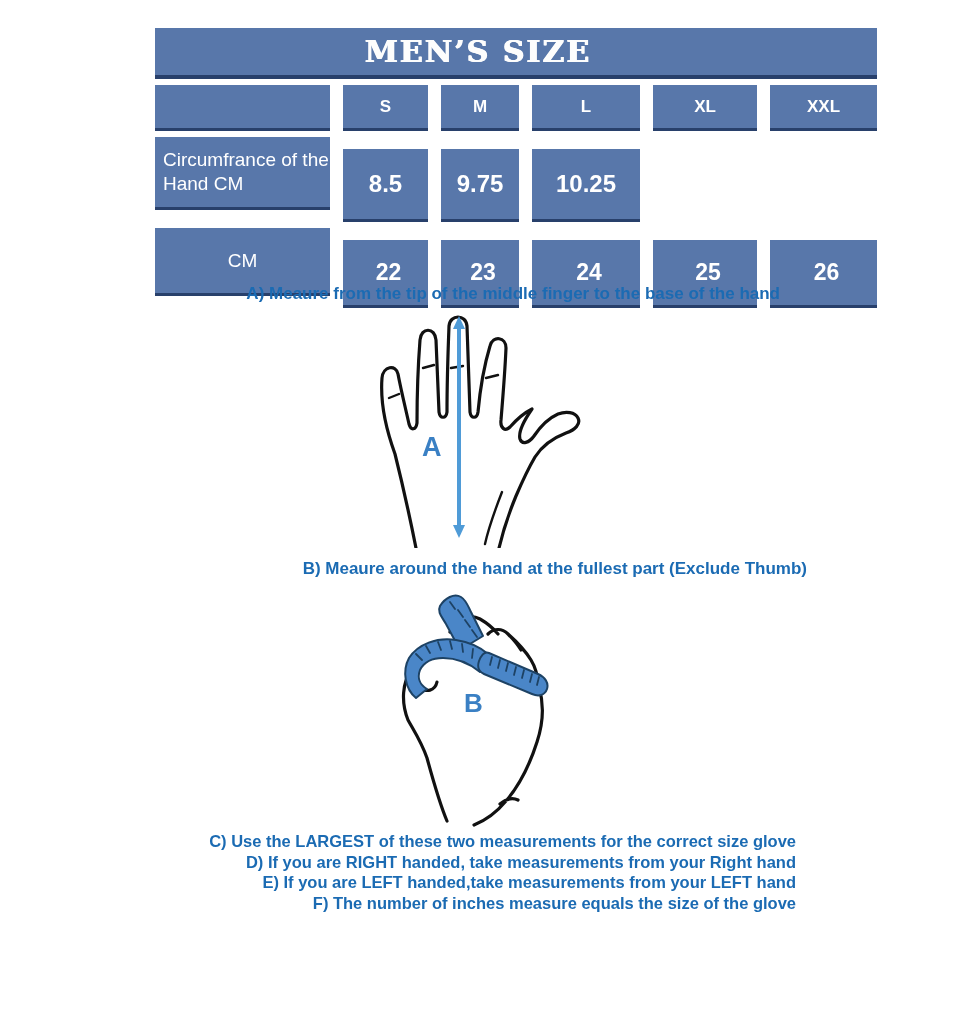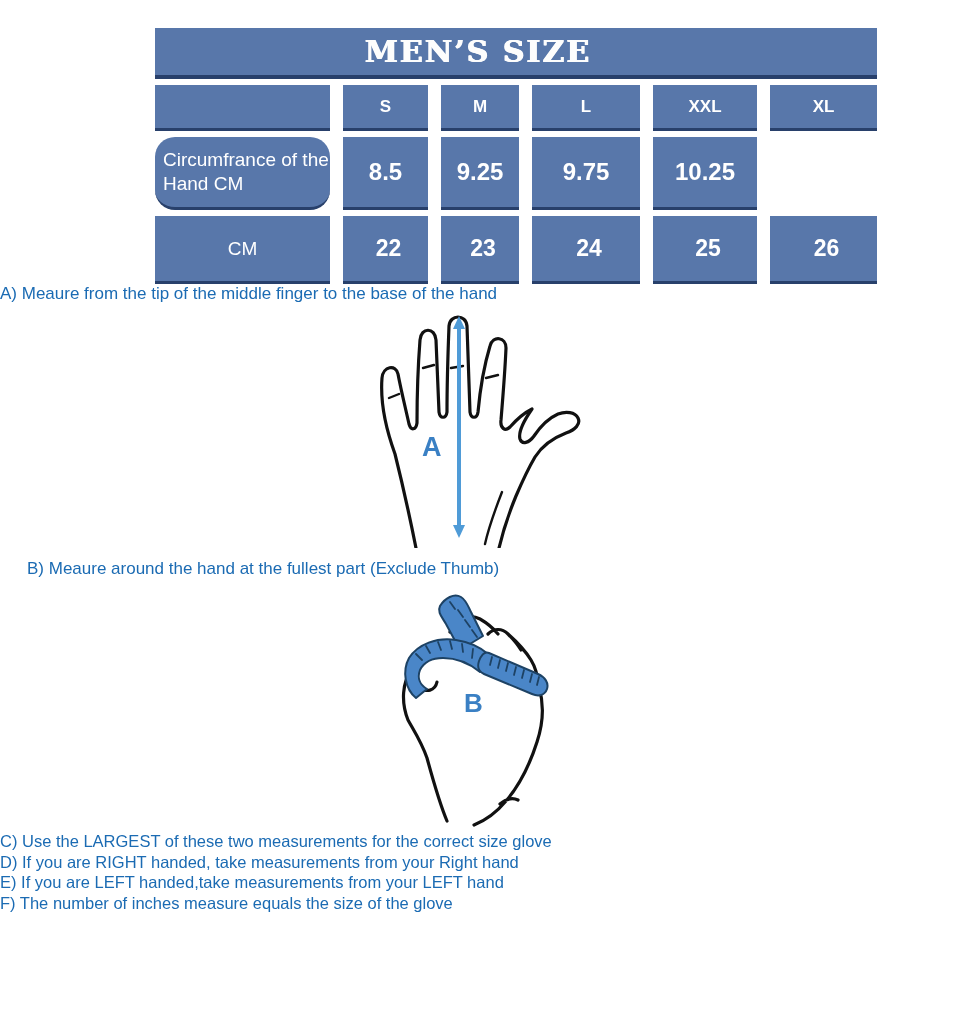"XXL" div.cell { order: before "XL" -> after "XL" }
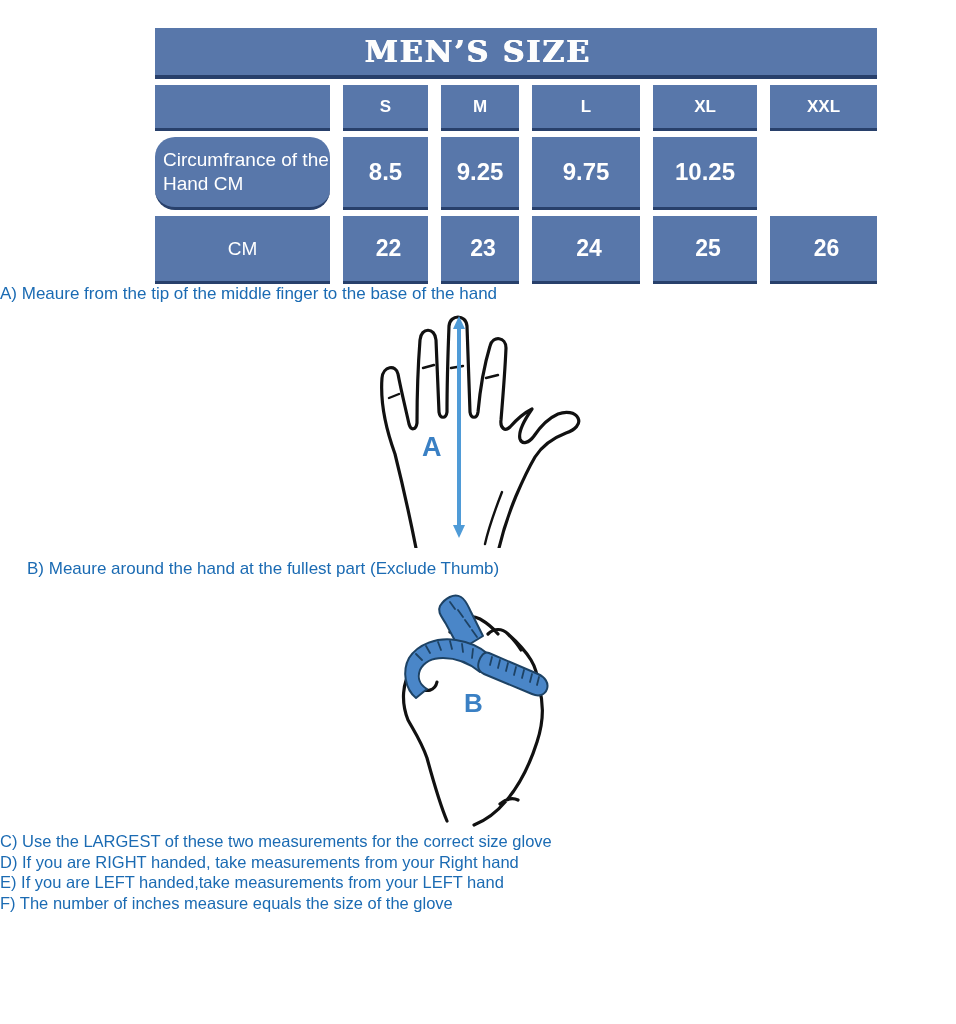"Circumfrance of the Hand CM" .label-left { border-radius: 20px -> none }
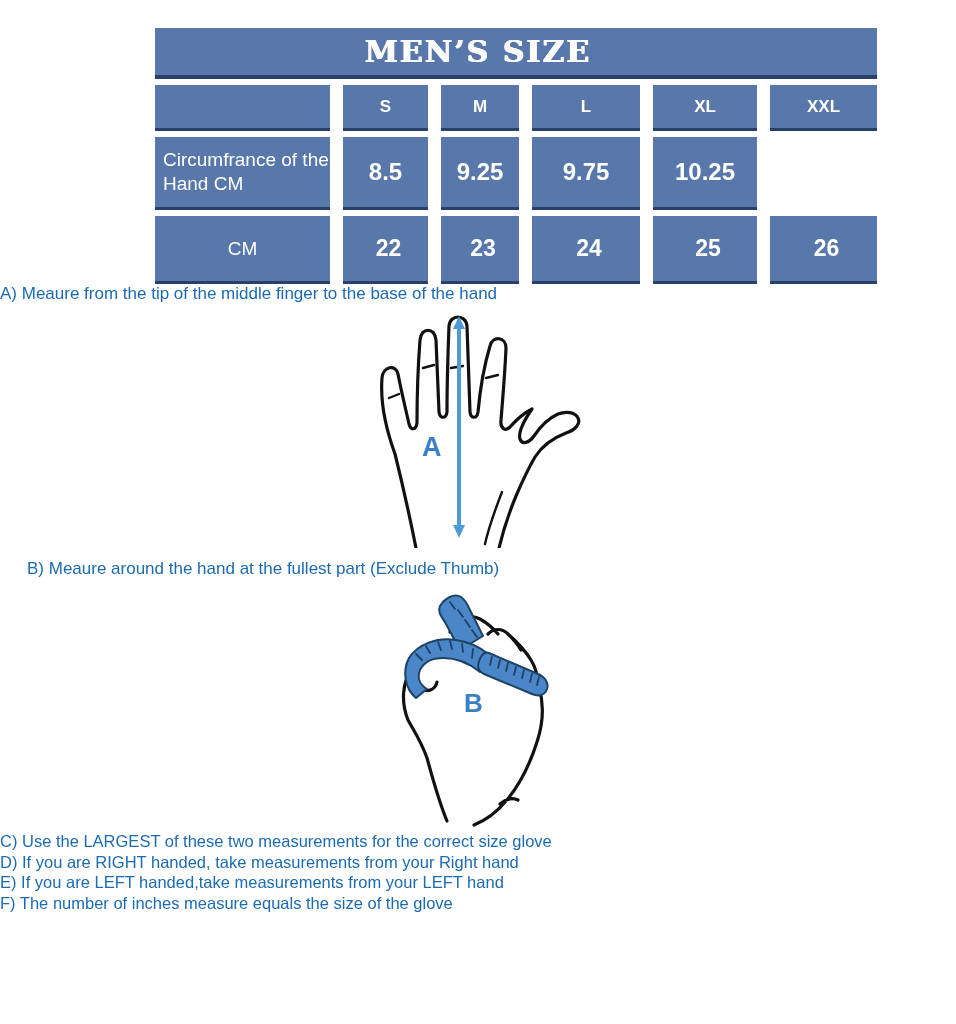"8.5" .value { margin-top: none -> 12px }
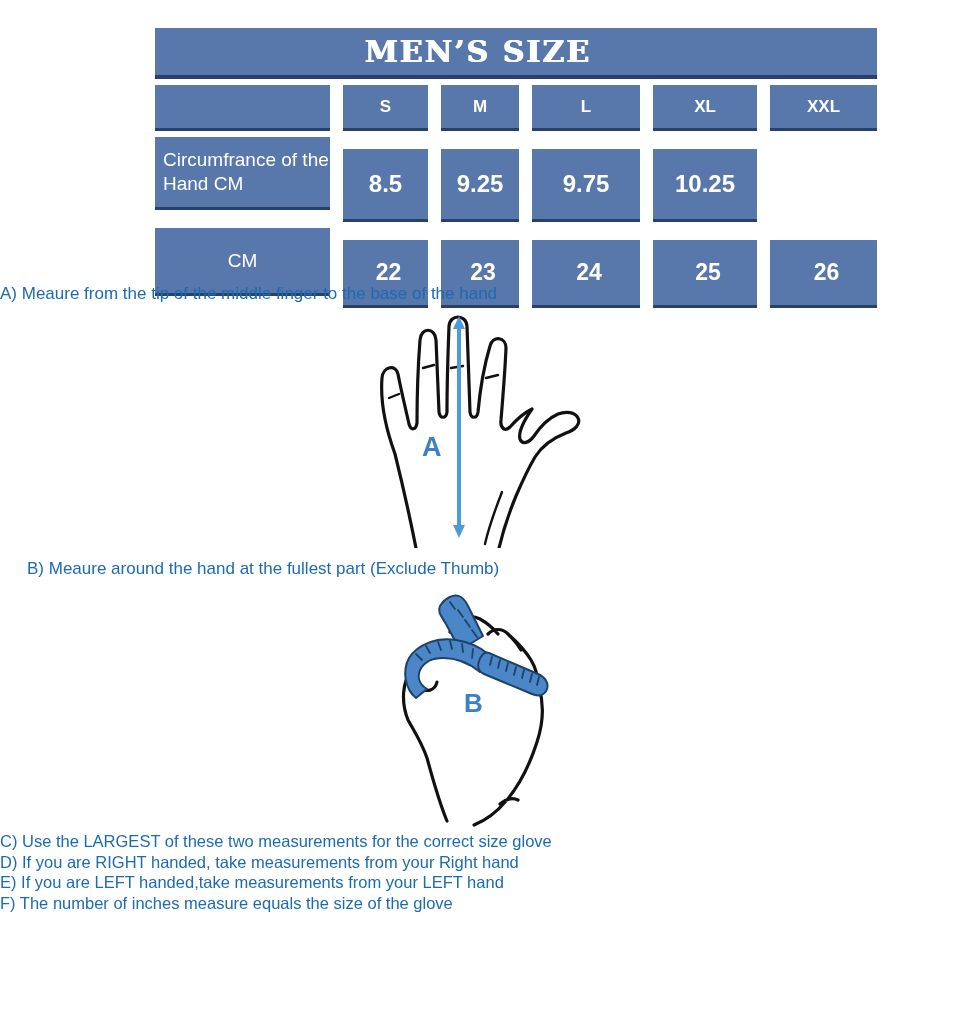"9.25" div.cell { html: <div>9.25</div> -> none }
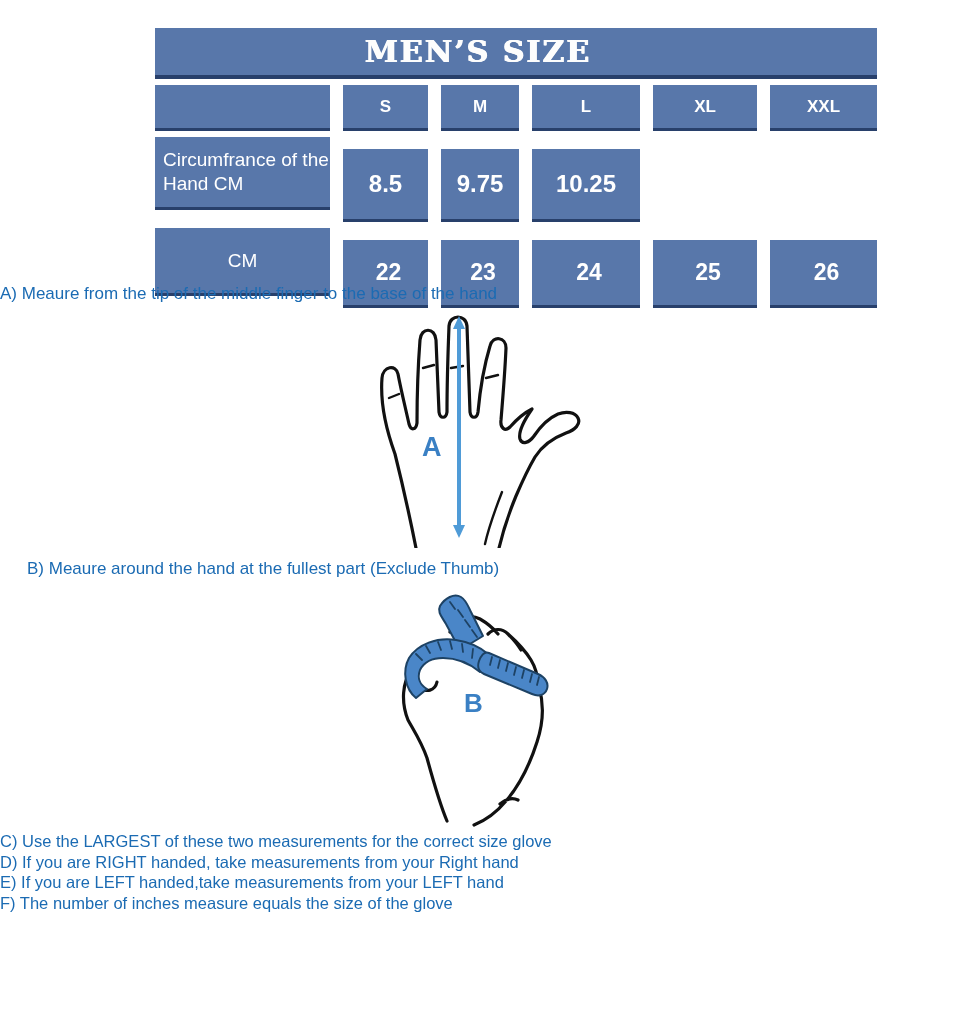"A) Meaure from the tip" .instr { font-weight: none -> bold; text-align: left -> right }
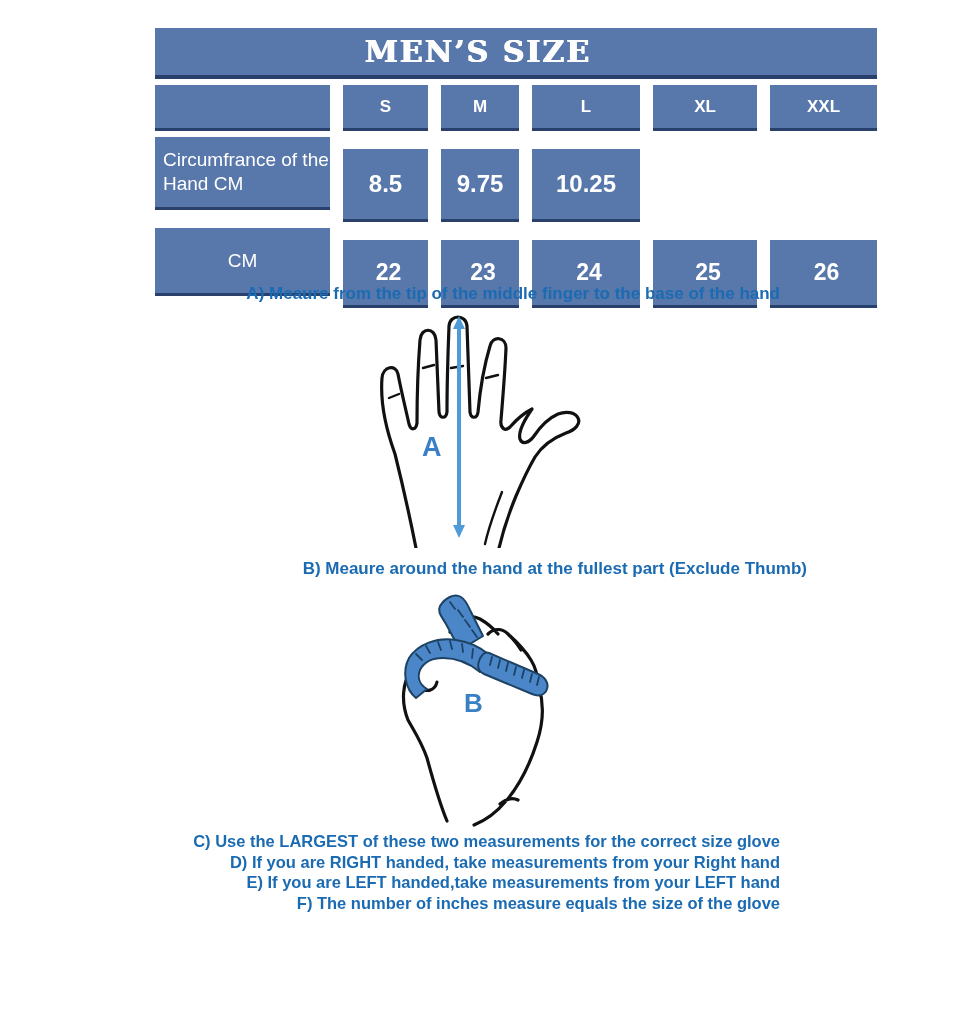"C) Use the LARGEST of" .instr-footer { margin-left: none -> 16px }
